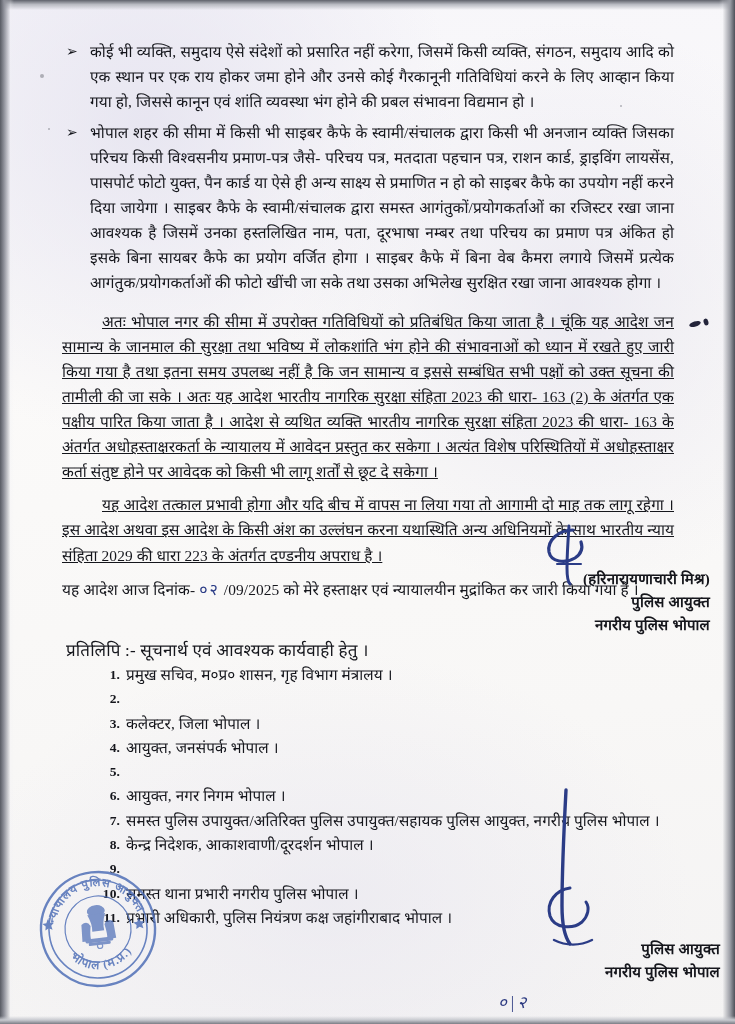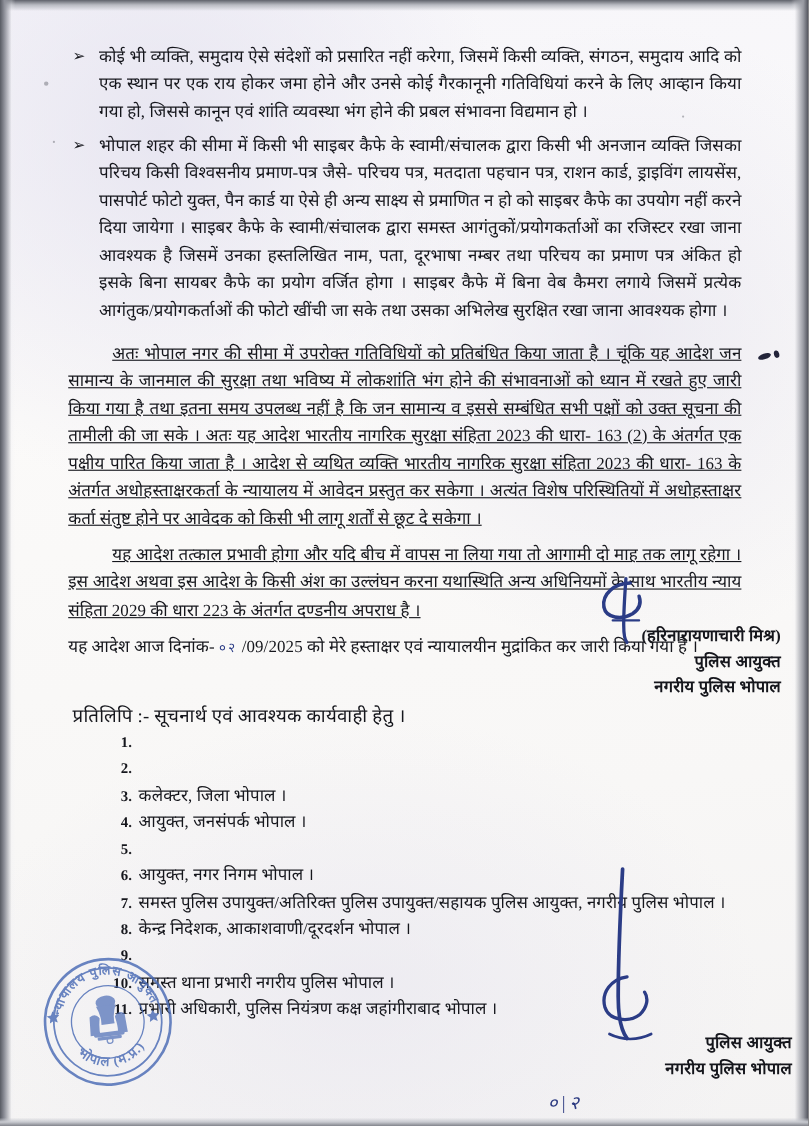"०२" .ink-date { font-size: 12px -> 16px }
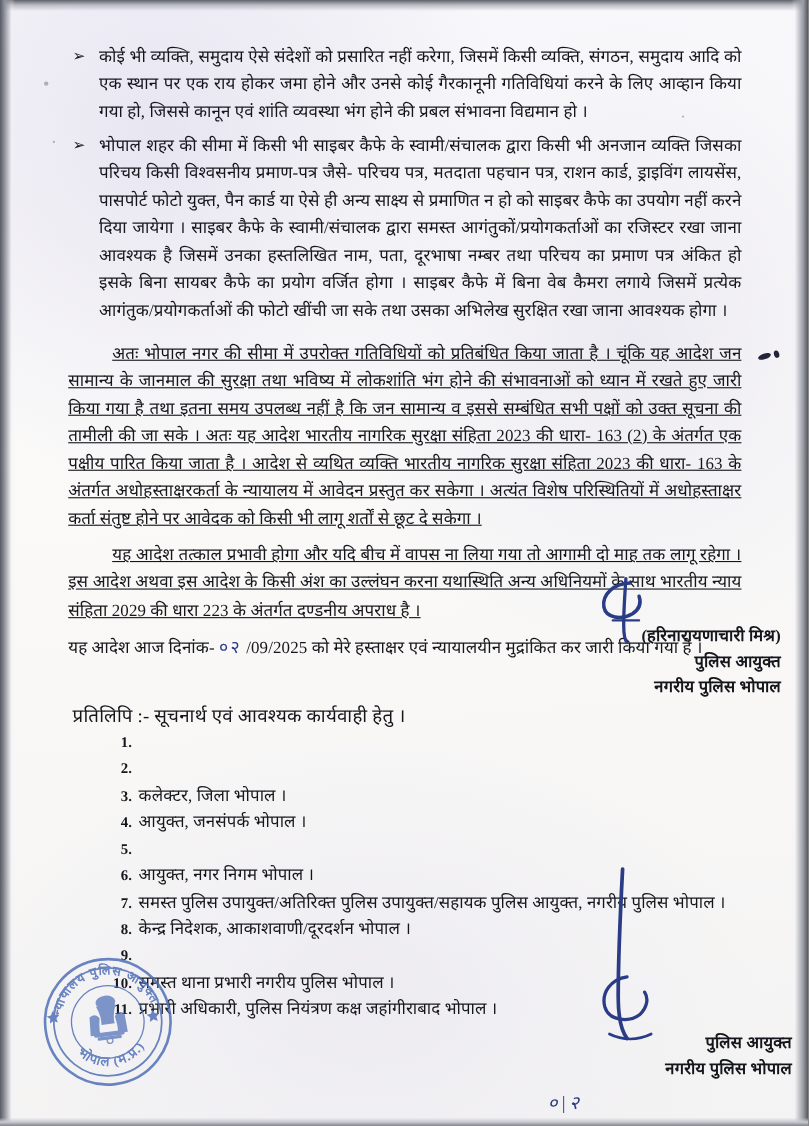"प्रमुख सचिव, म०प्र० शासन, गृह" span { html: none -> <span>प्रमुख सचिव, म०प्र० शासन, गृह विभाग मंत्रालय ।</span> }
